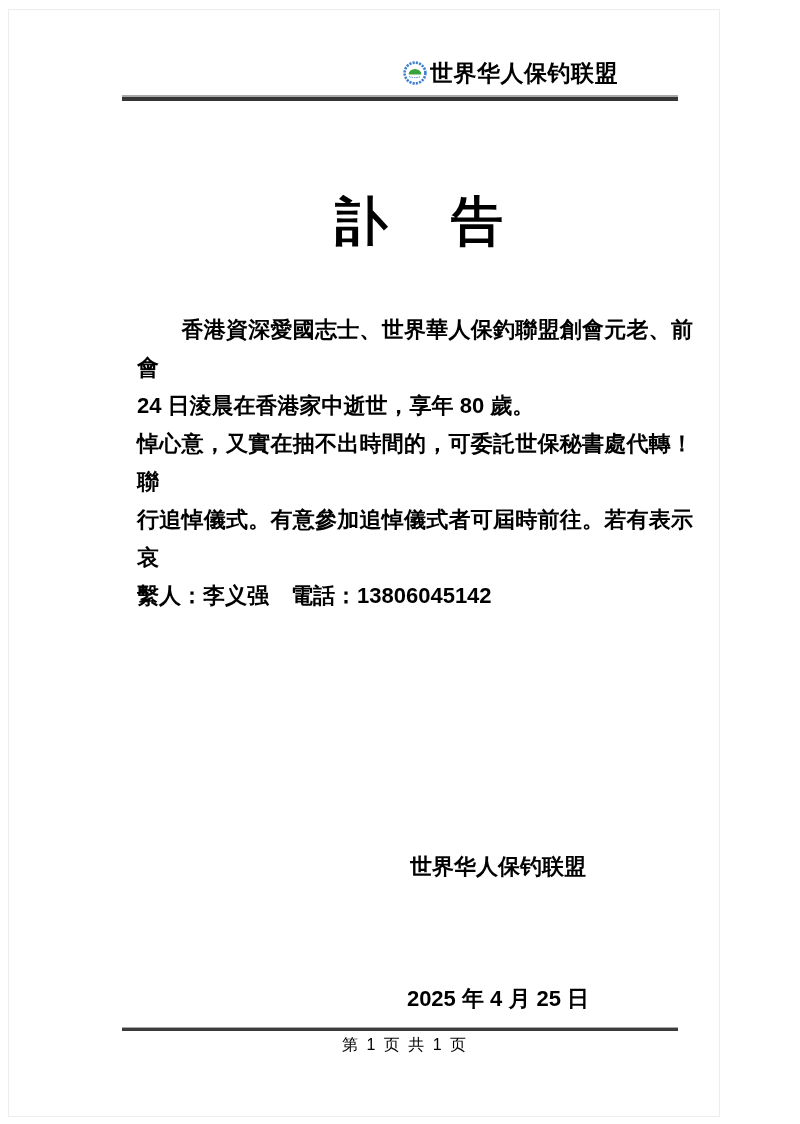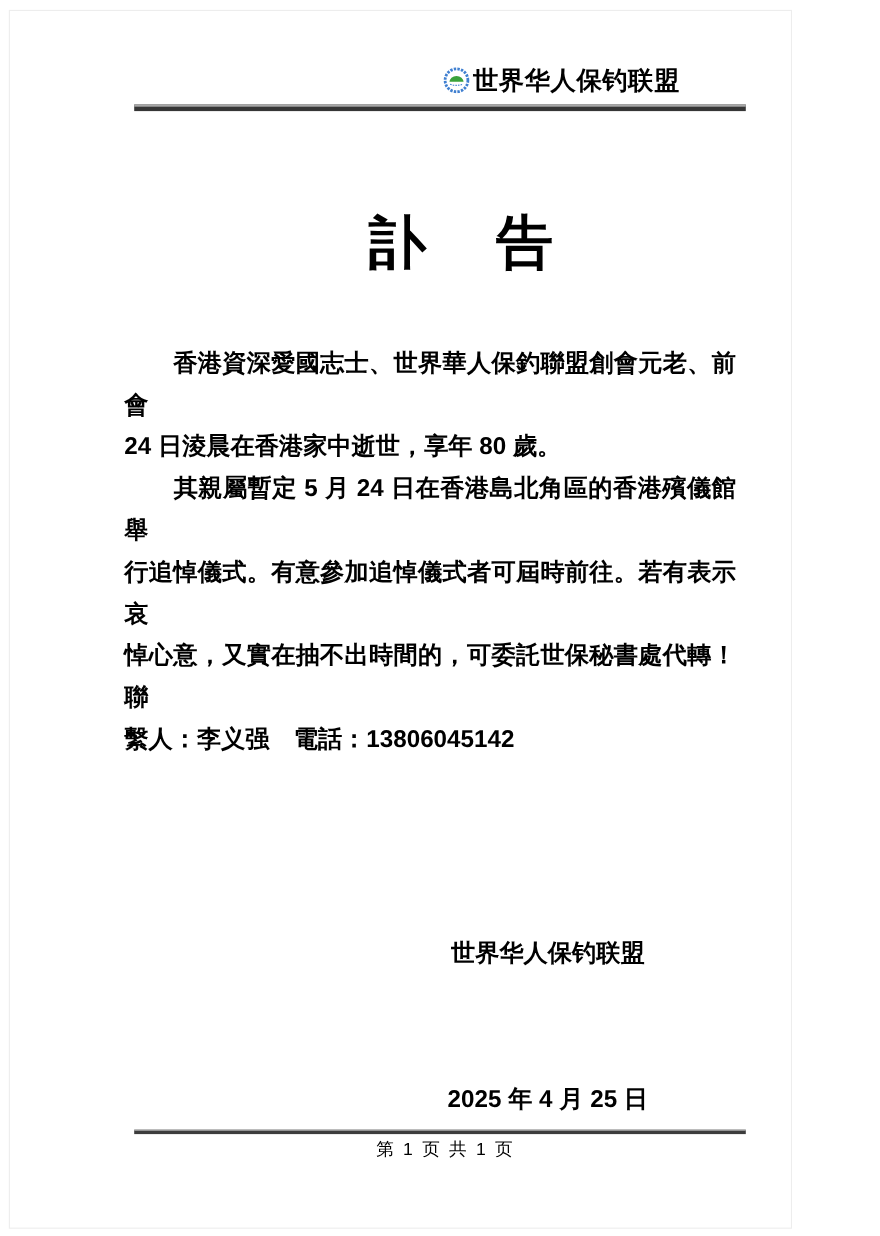"香港資深愛國志士、世界華人保釣聯盟創會元老、前會" .body-block { left: 113px -> 137px }
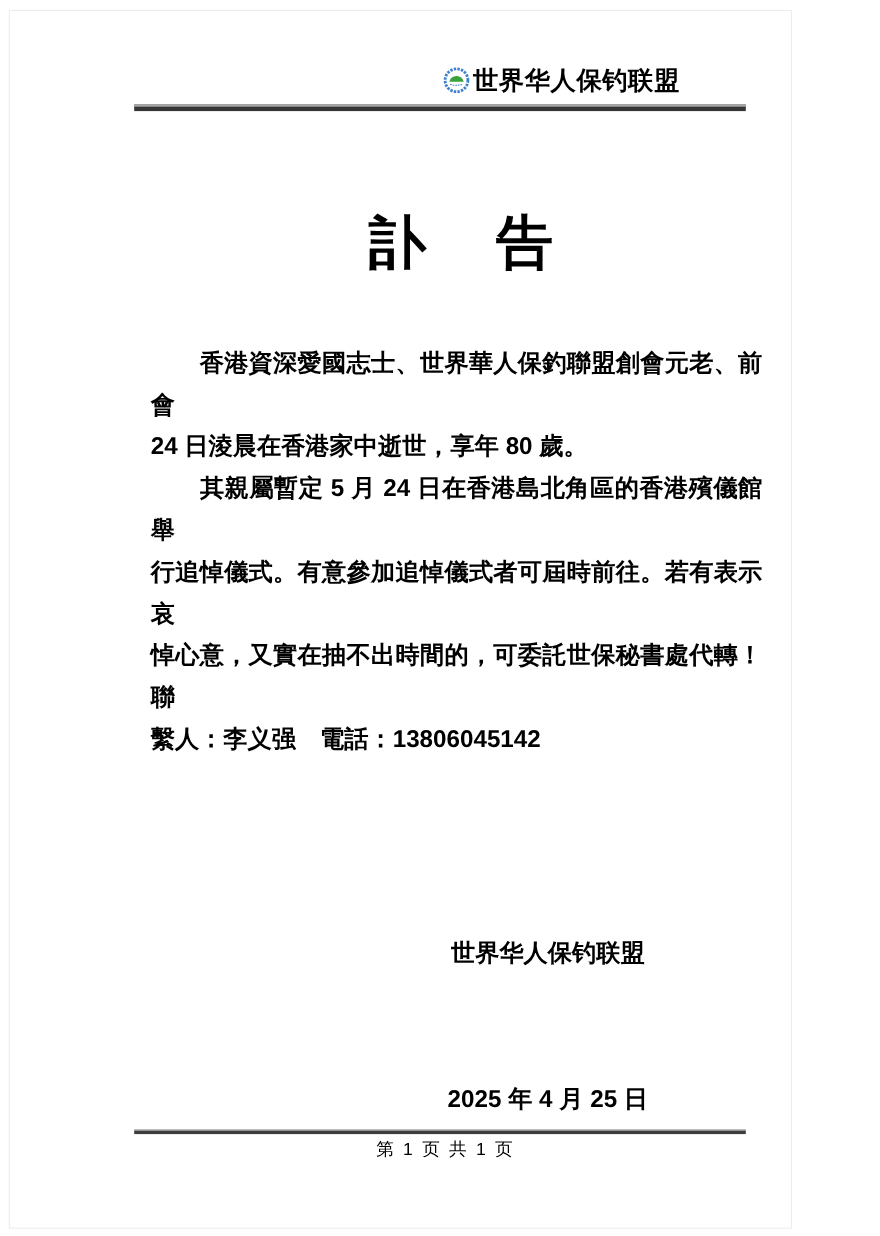"其親屬暫定 5 月 24 日在香港島北角區的香港殯儀館舉" div.body-line { html: <div> 其親屬暫定 5 月 24 日在香港島北角區的香港殯儀館舉</div> -> none }
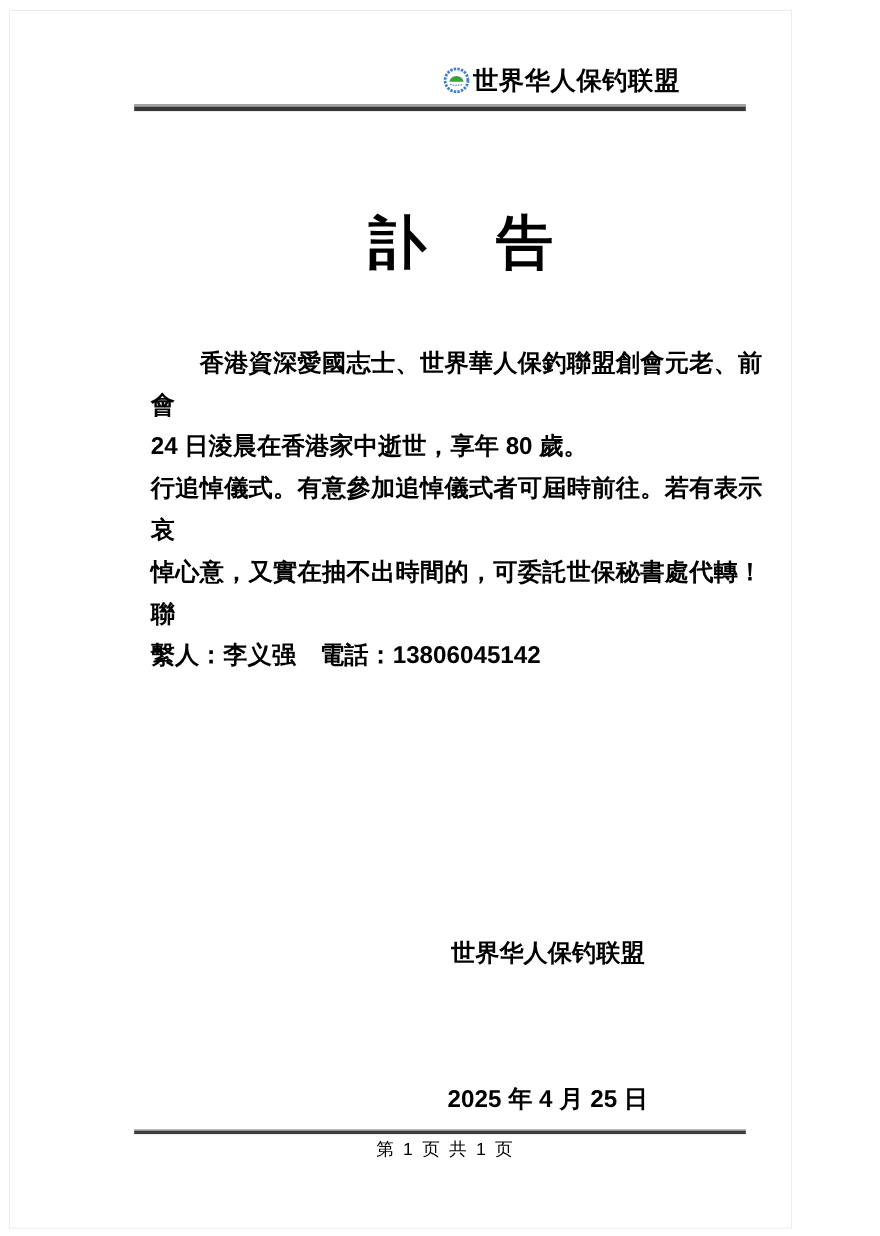"行追悼儀式。有意參加追悼儀式者可屆時前往。若有表示哀" div.body-line { order: before "悼心意，又實在抽不出時間的，可委託世保秘書處代轉！聯" -> after "悼心意，又實在抽不出時間的，可委託世保秘書處代轉！聯" }
